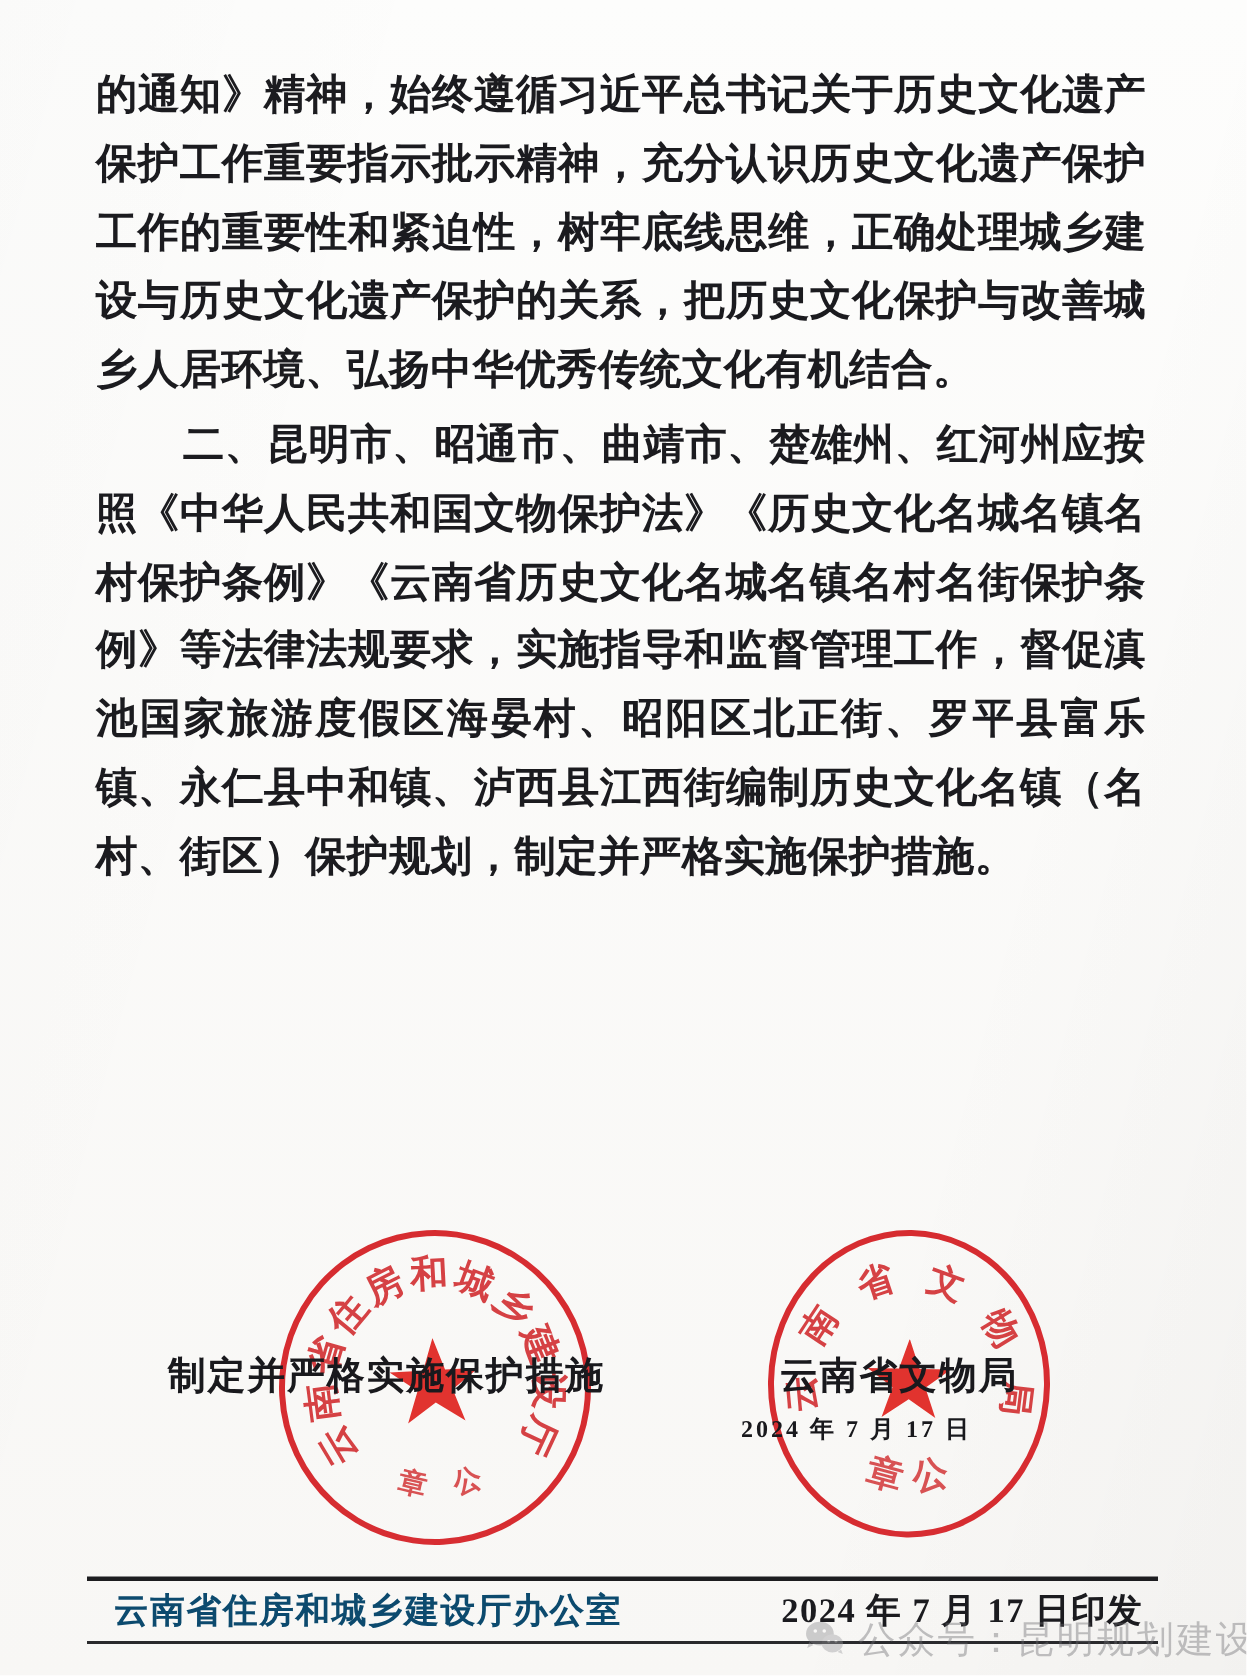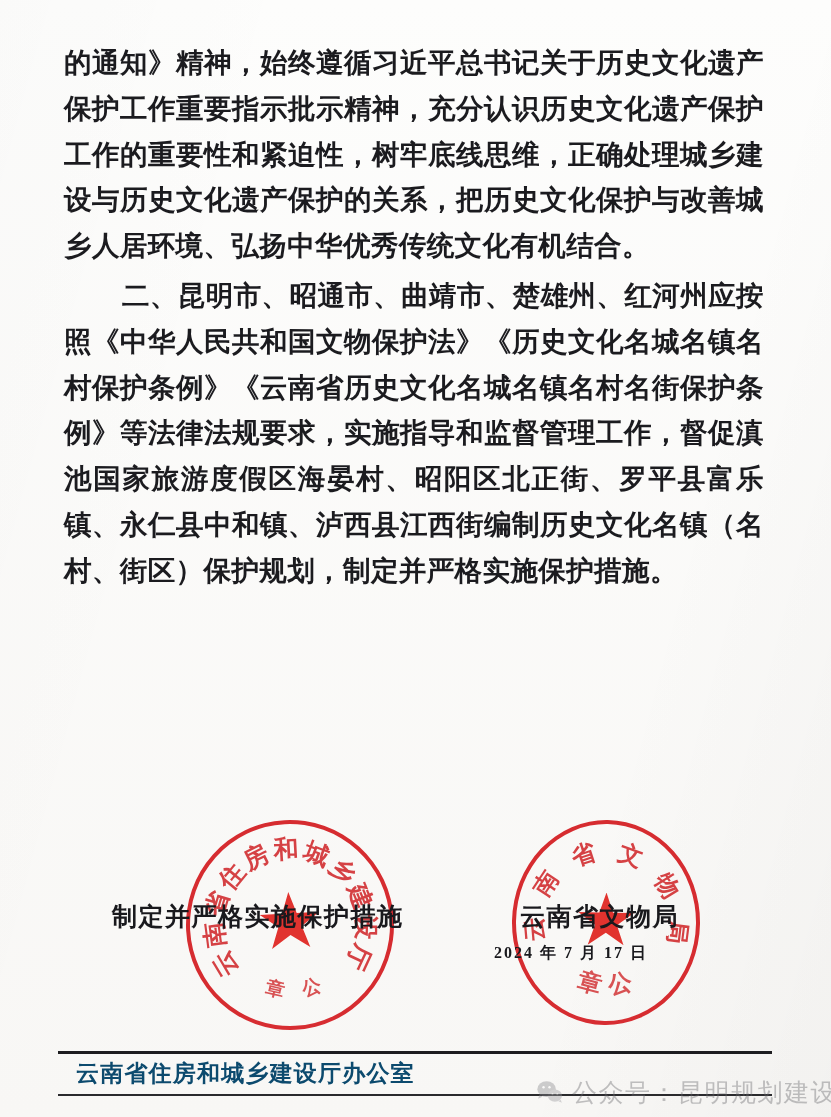"2024 年 7 月 17 日印发" div.footer-right { html: none -> <div>2024 年 7 月 17 日印发</div> }
